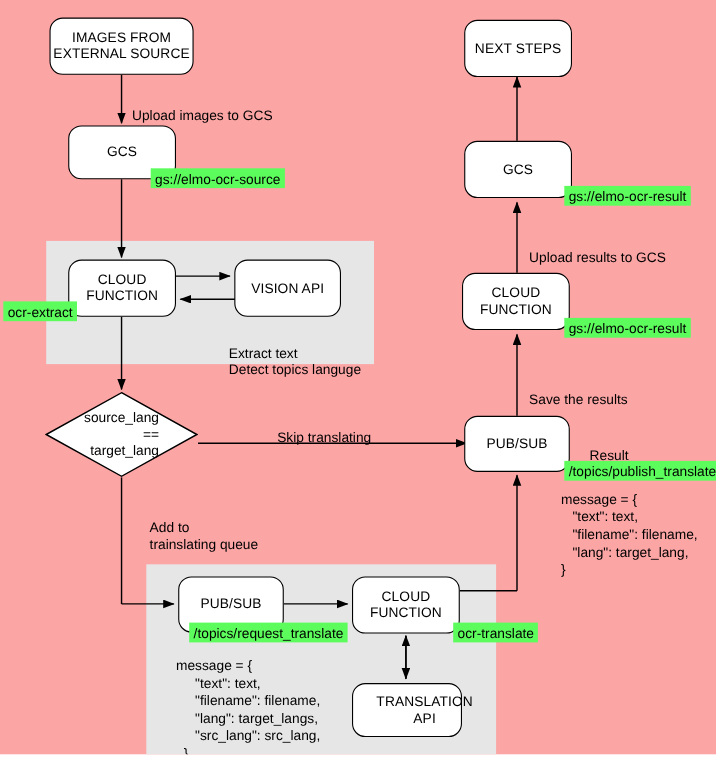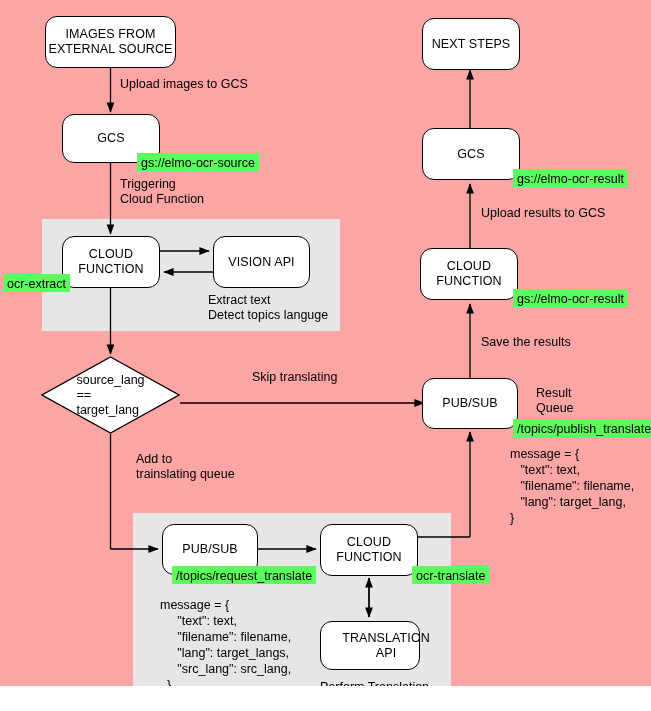"Upload images to GCS" .edge-label { margin-top: none -> 21px }
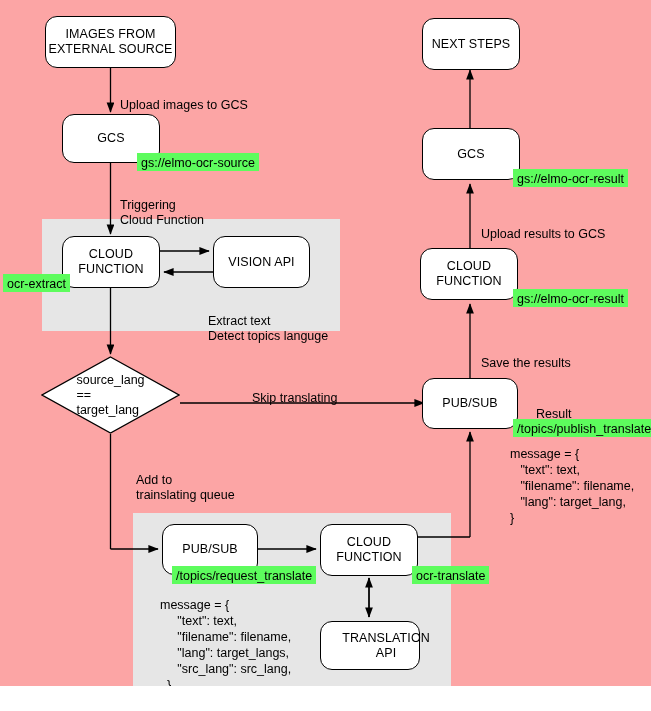"Triggering" div.edge-label { html: <div>Triggering Cloud Function</div> -> none }
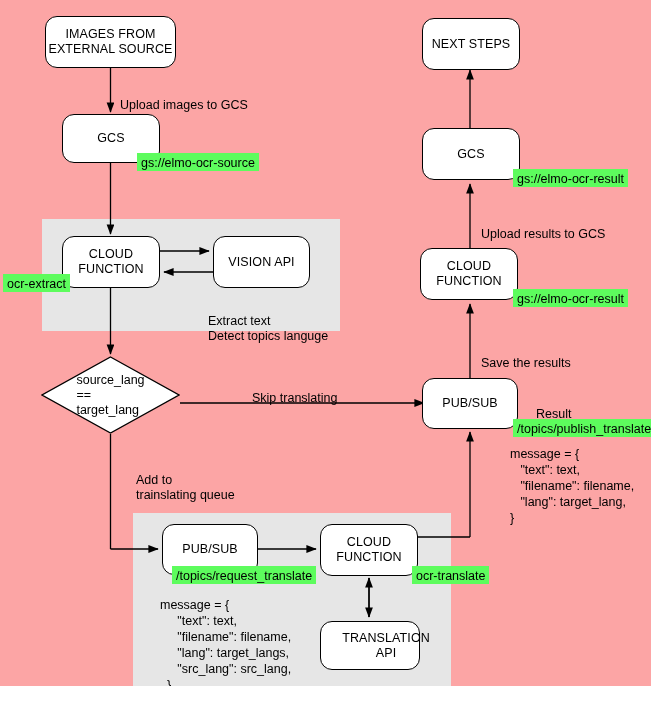"source_lang" .diamond .dlabel { text-align: left -> right }
